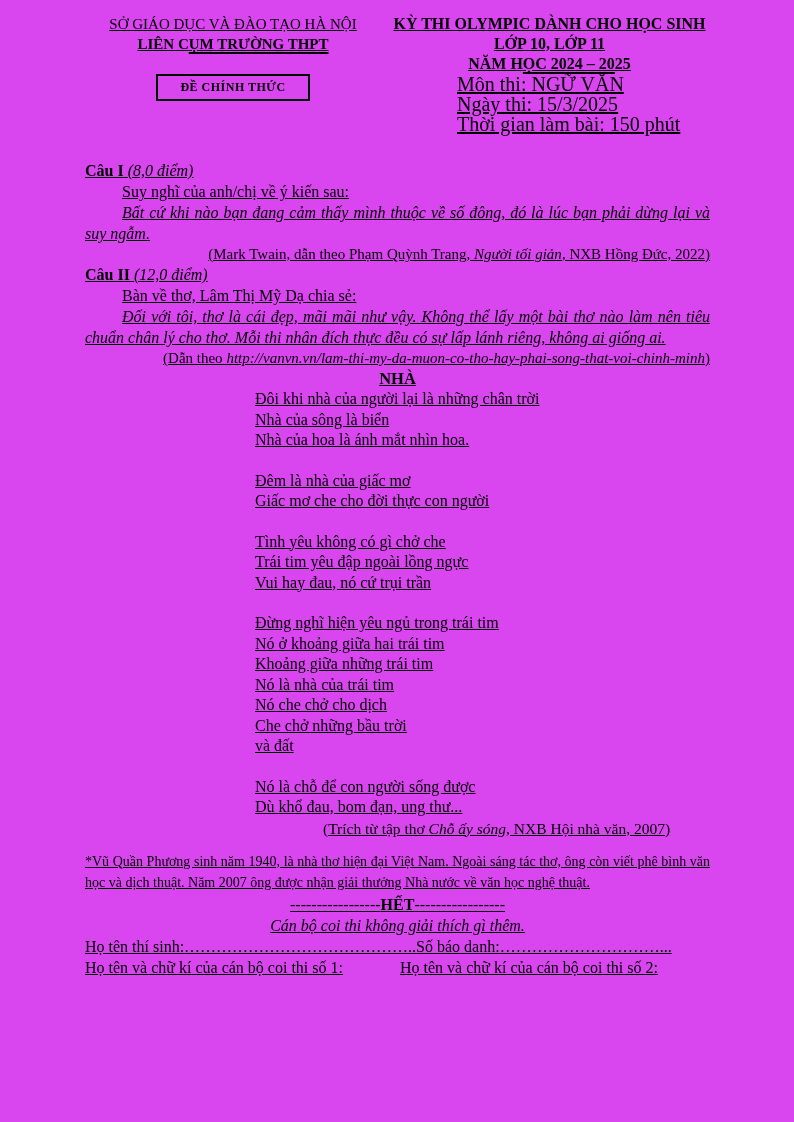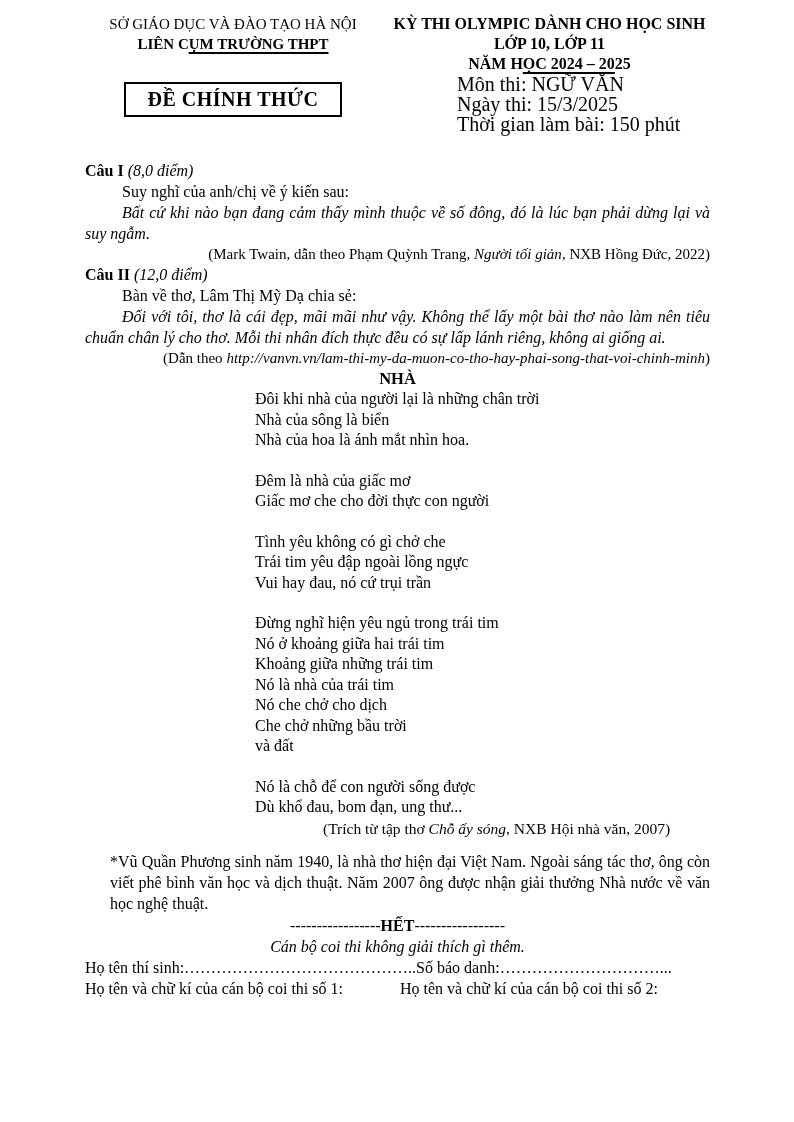"SỞ GIÁO DỤC VÀ ĐÀO" .page { background: #ffffff -> #d946ef; text-decoration: none -> underline }
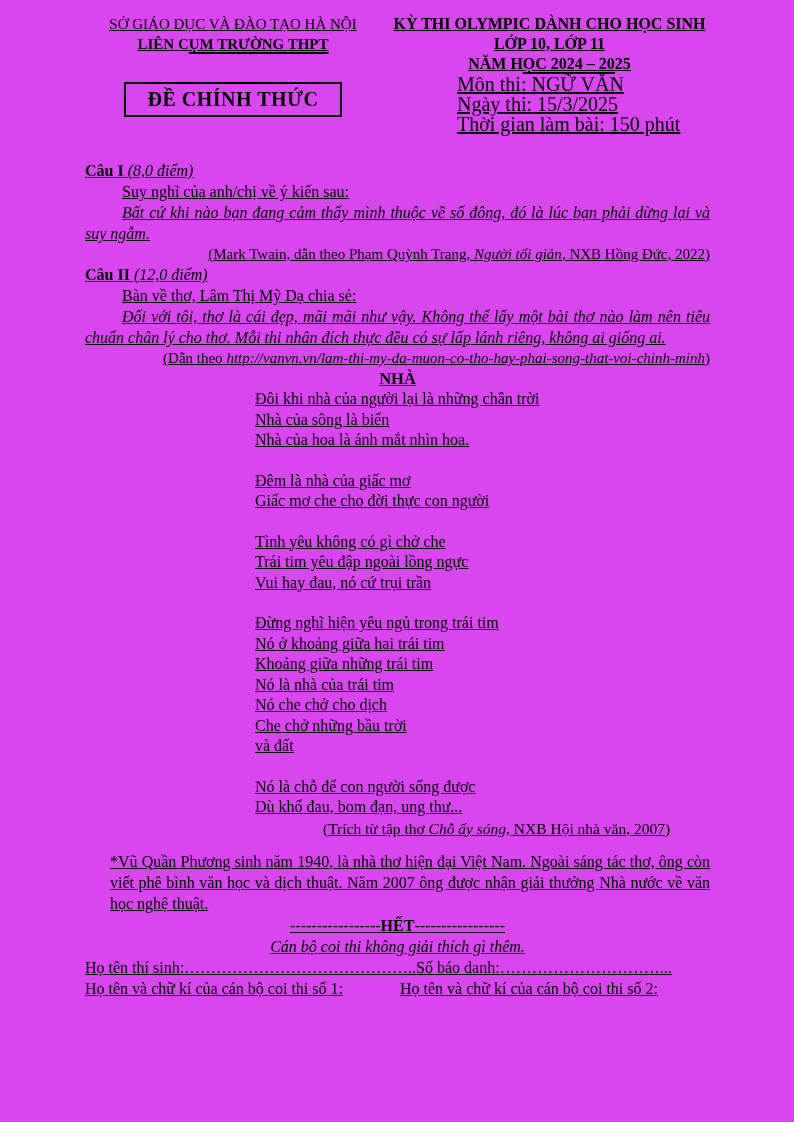"ĐỀ CHÍNH THỨC" .official-box { font-size: 20px -> 12px; margin-top: 28px -> 20px }
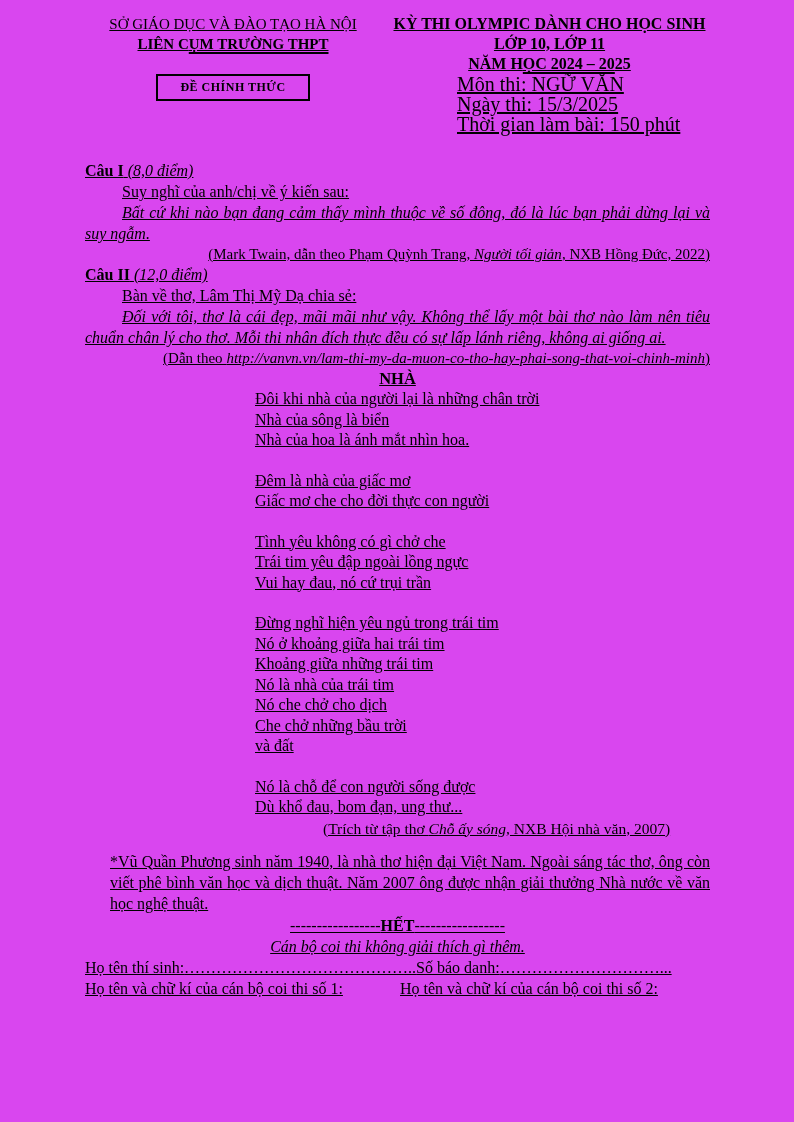"*Vũ Quần Phương sinh năm" .footnote { font-size: 16px -> 14px; margin-left: 25px -> none }
